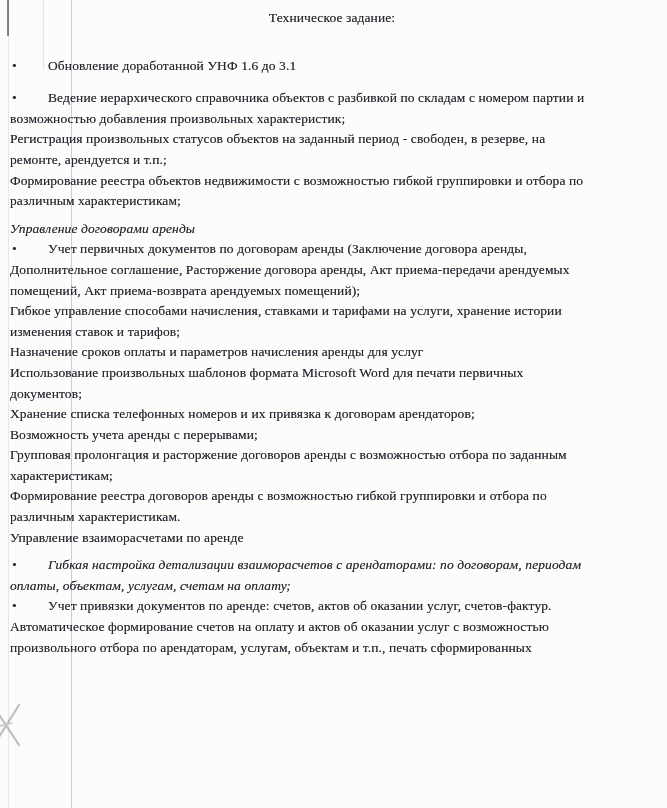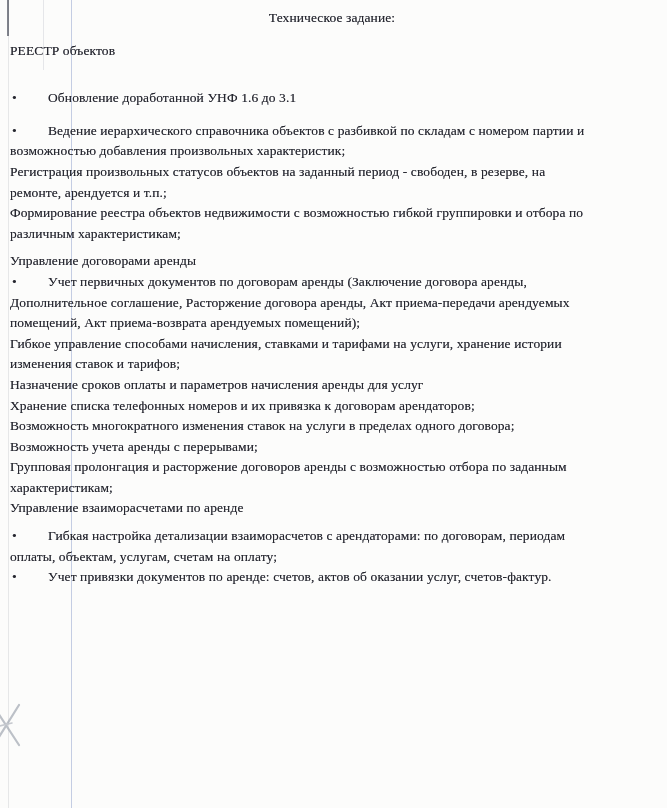"РЕЕСТР объектов" p.block { html: <p><span>РЕЕСТР объектов</span></p> -> none }
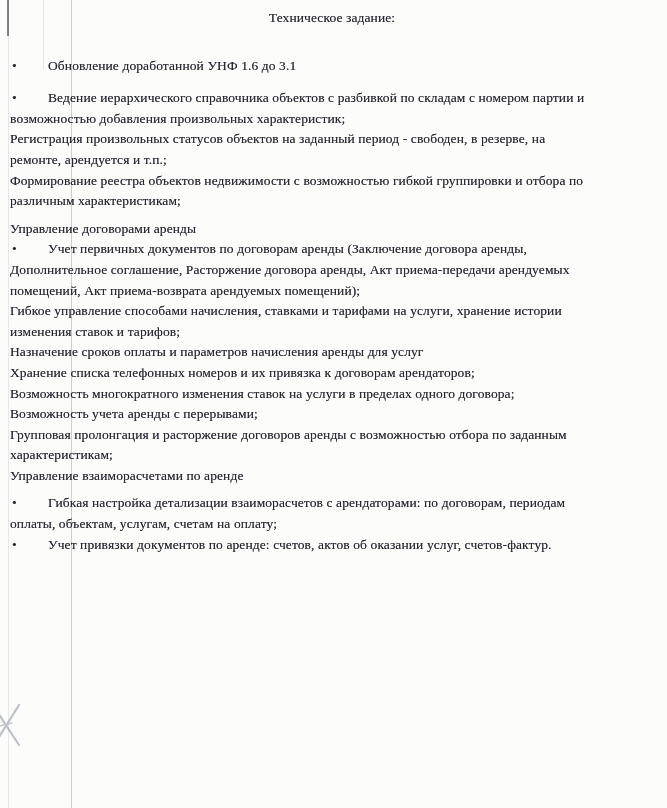"Управление договорами аренды" .gap-s { font-style: none -> italic }
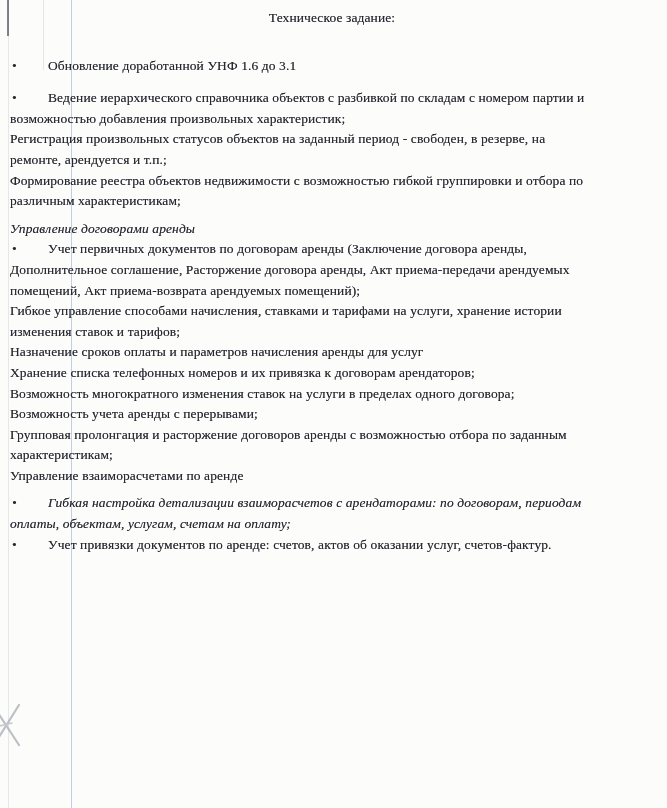"Использование произвольных шаблонов" p.block { html: none -> <p><span>Использование произвольных шаблонов формата Microsoft Word для печати первичных документов;</span></p> }
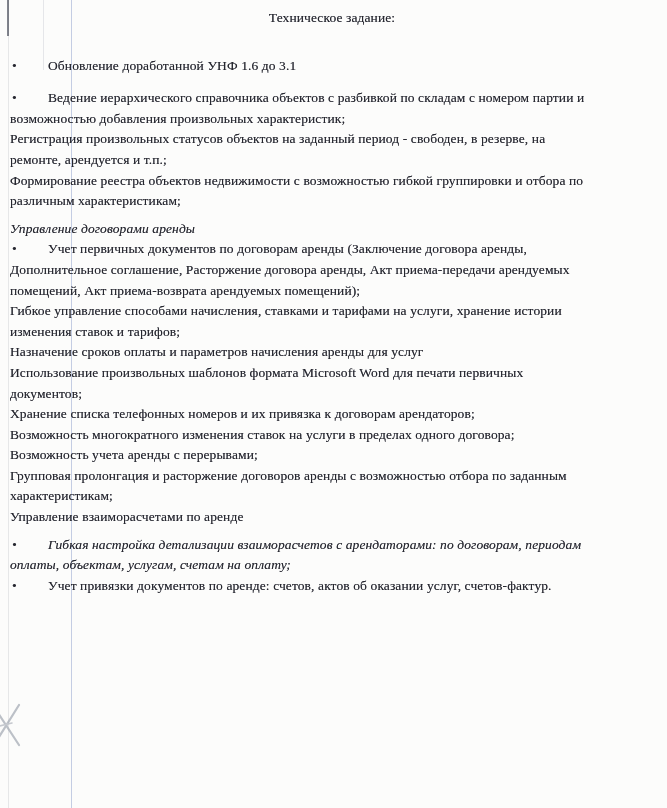"Возможность многократного изменения" p.block { html: <p><span>Возможность многократного изменения ставок на услуги в пределах одного договора;</span></p> -> none }
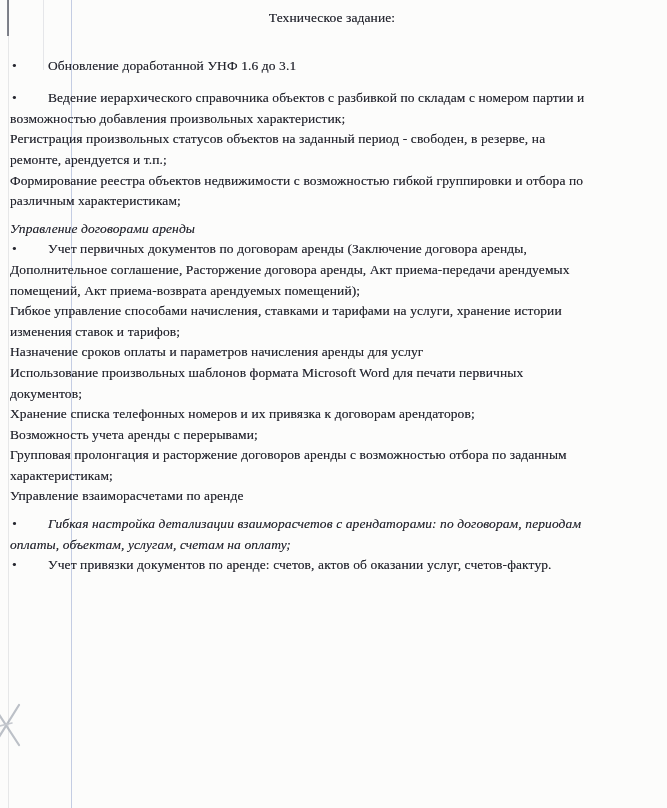"Формирование реестра договоров аренды с" p.block { html: none -> <p><span>Формирование реестра договоров аренды с возможностью гибкой группировки и отбора по различным характеристикам.</span></p> }
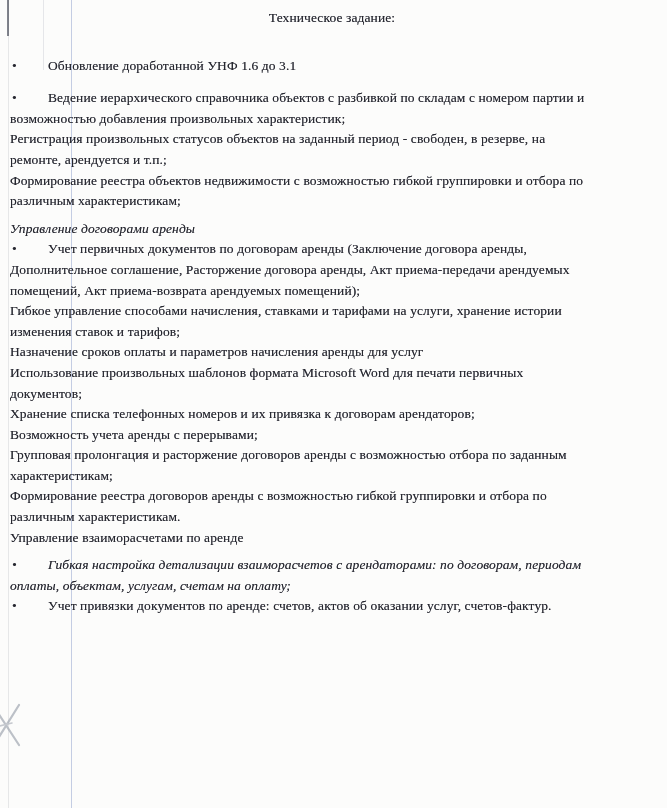"Автоматическое формирование счетов на" p.block { html: none -> <p><span>Автоматическое формирование счетов на оплату и актов об оказании услуг с возможностью произвольного отбора по арендаторам, услугам, объектам и т.п., печать сформированных</span></p> }
